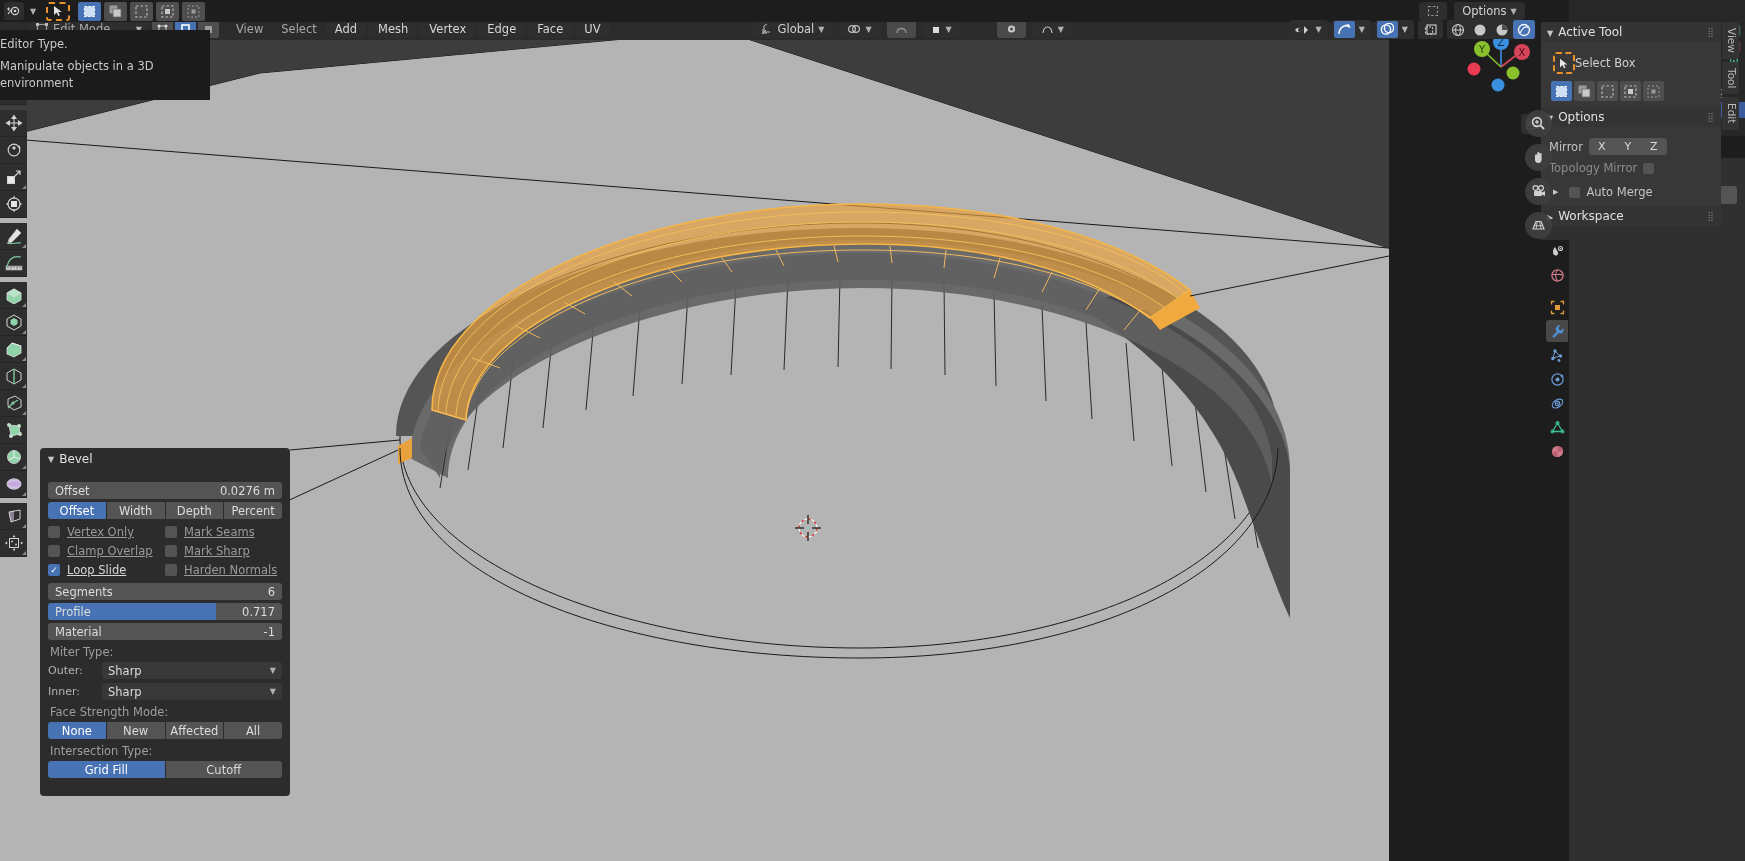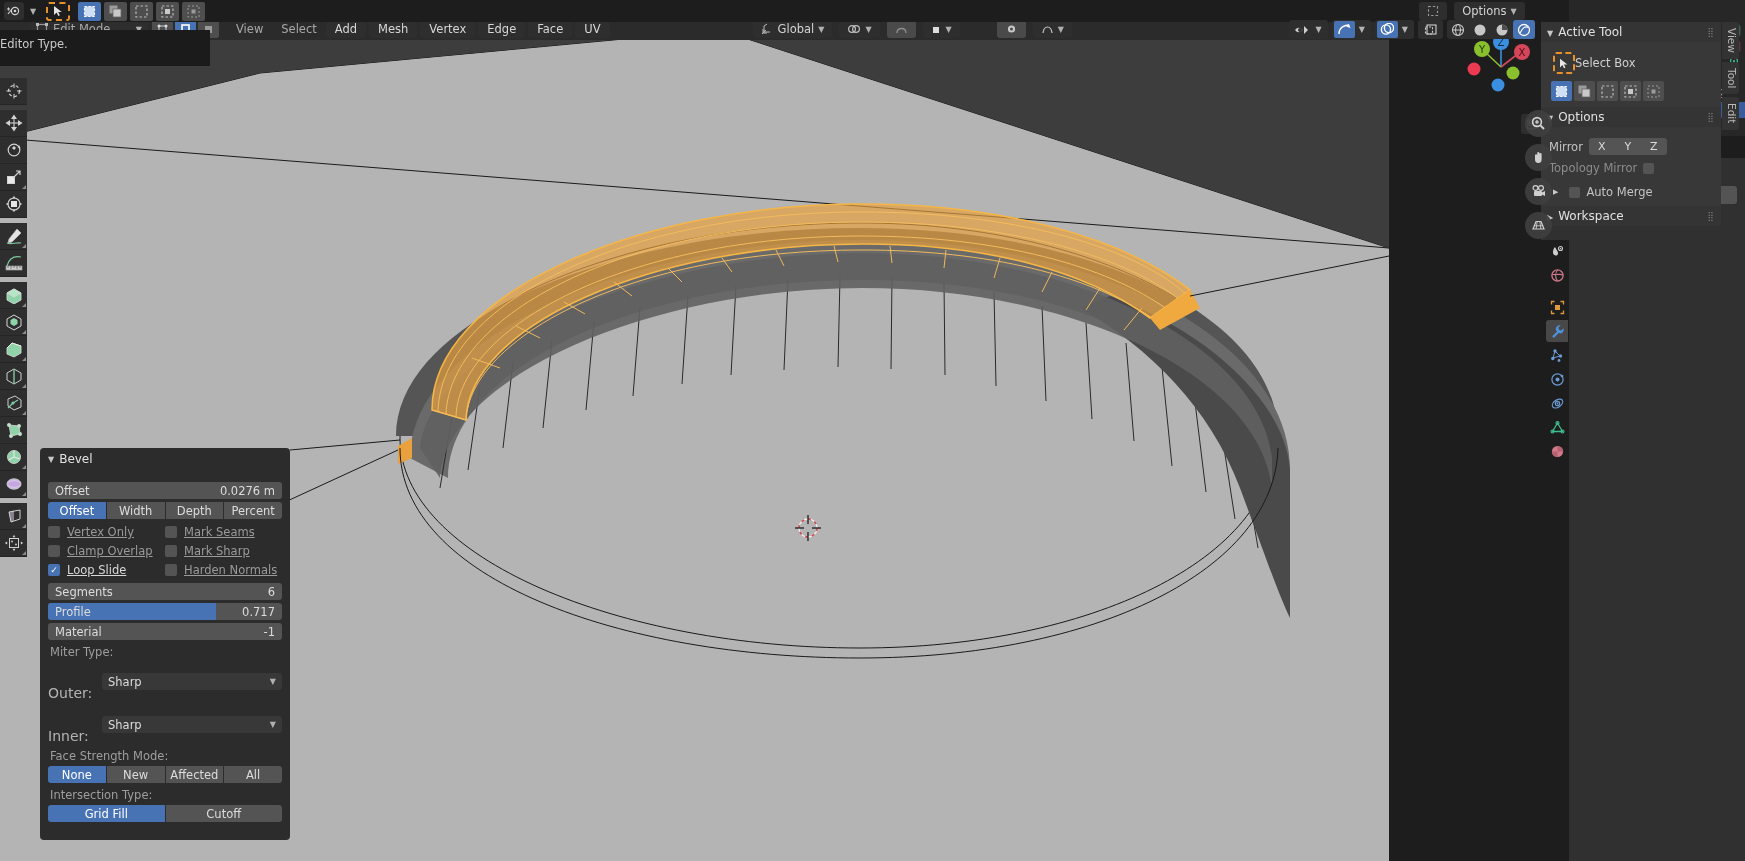"Manipulate objects in a 3D" div { html: none -> <div>Manipulate objects in a 3D environment</div> }
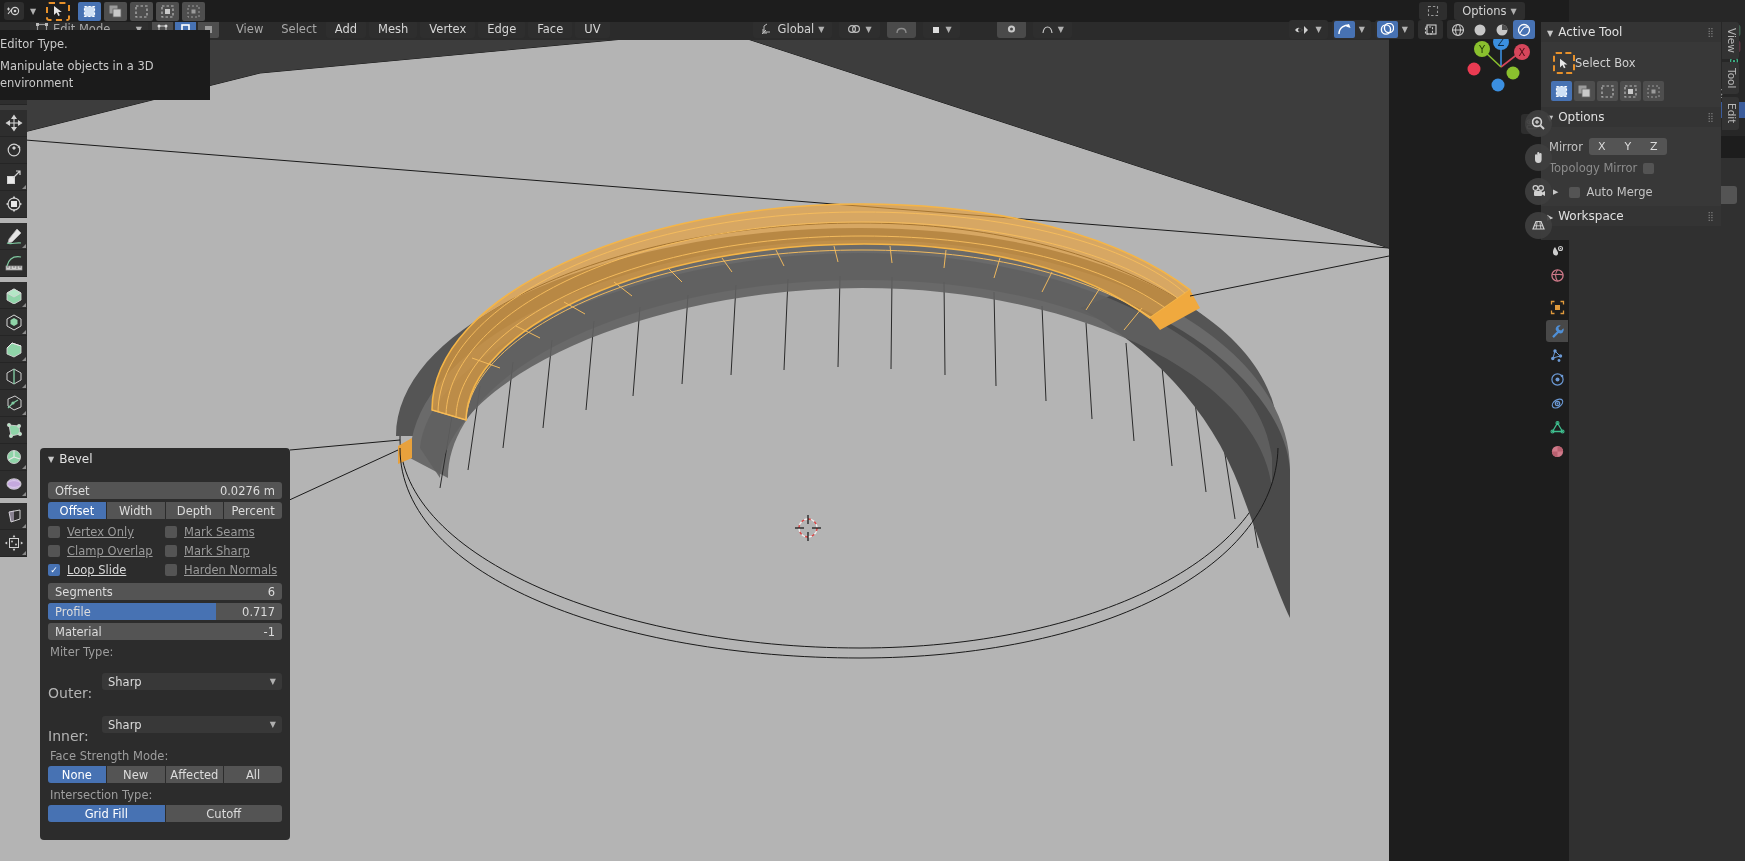"Outer:" .droplbl { font-size: 14px -> 11px; margin-top: 23px -> none }
